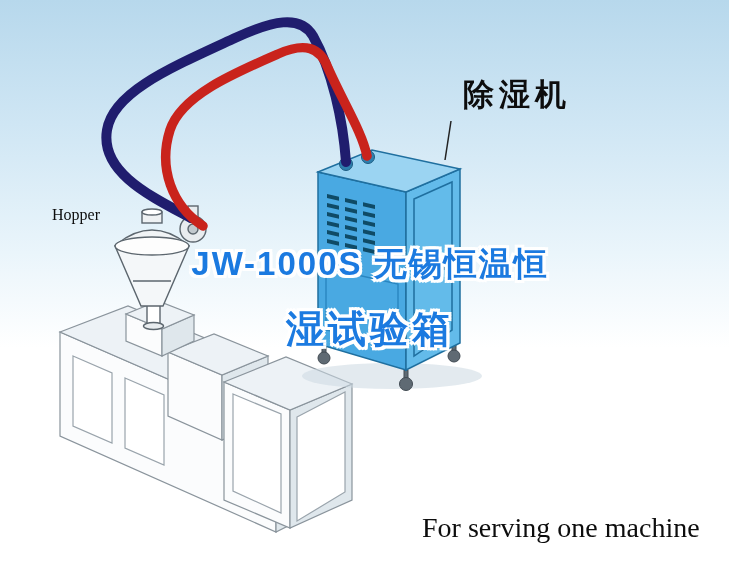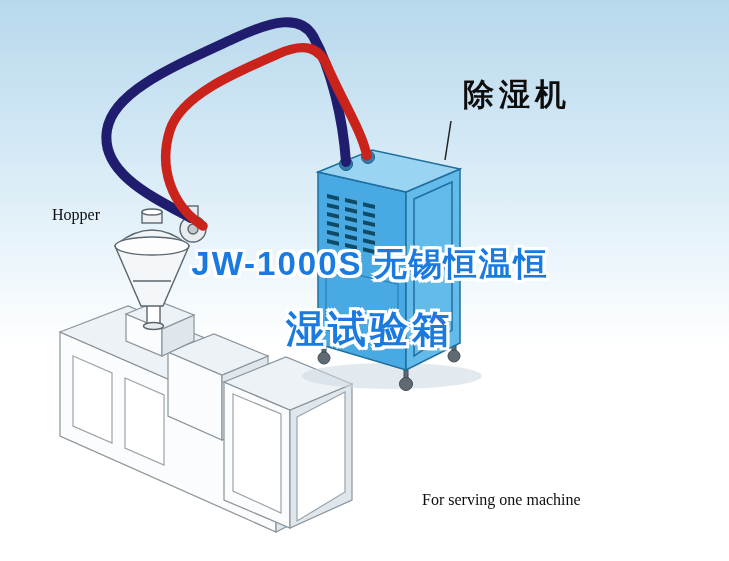"For serving one machine" .cap-en { font-size: 16px -> 28px; top: 491px -> 512px }
